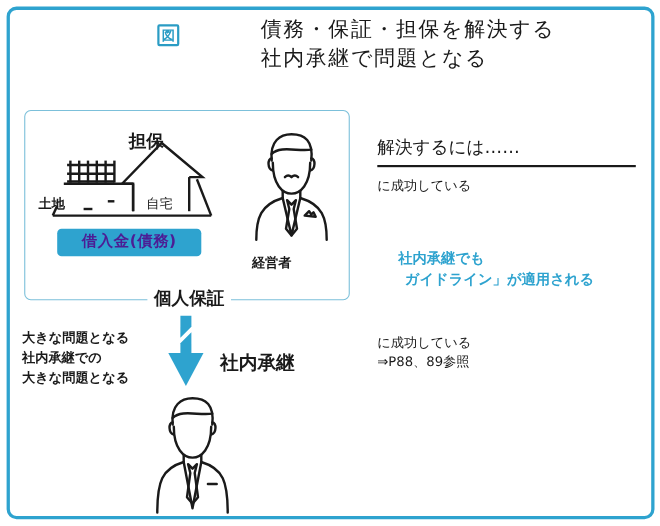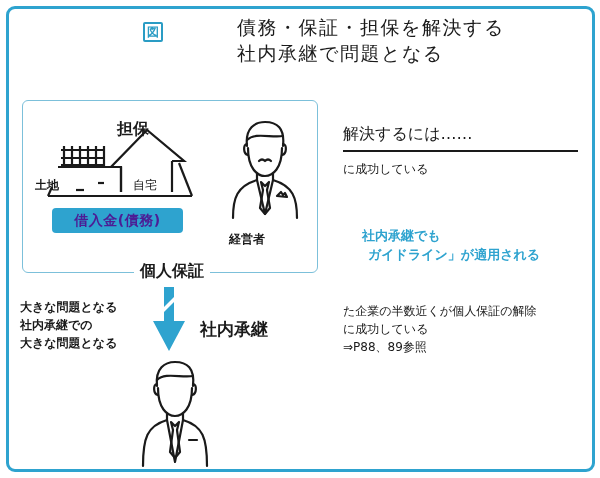"た企業の半数近くが個人保証の解除" div { html: <div>た企業の半数近くが個人保証の解除</div> -> none }
